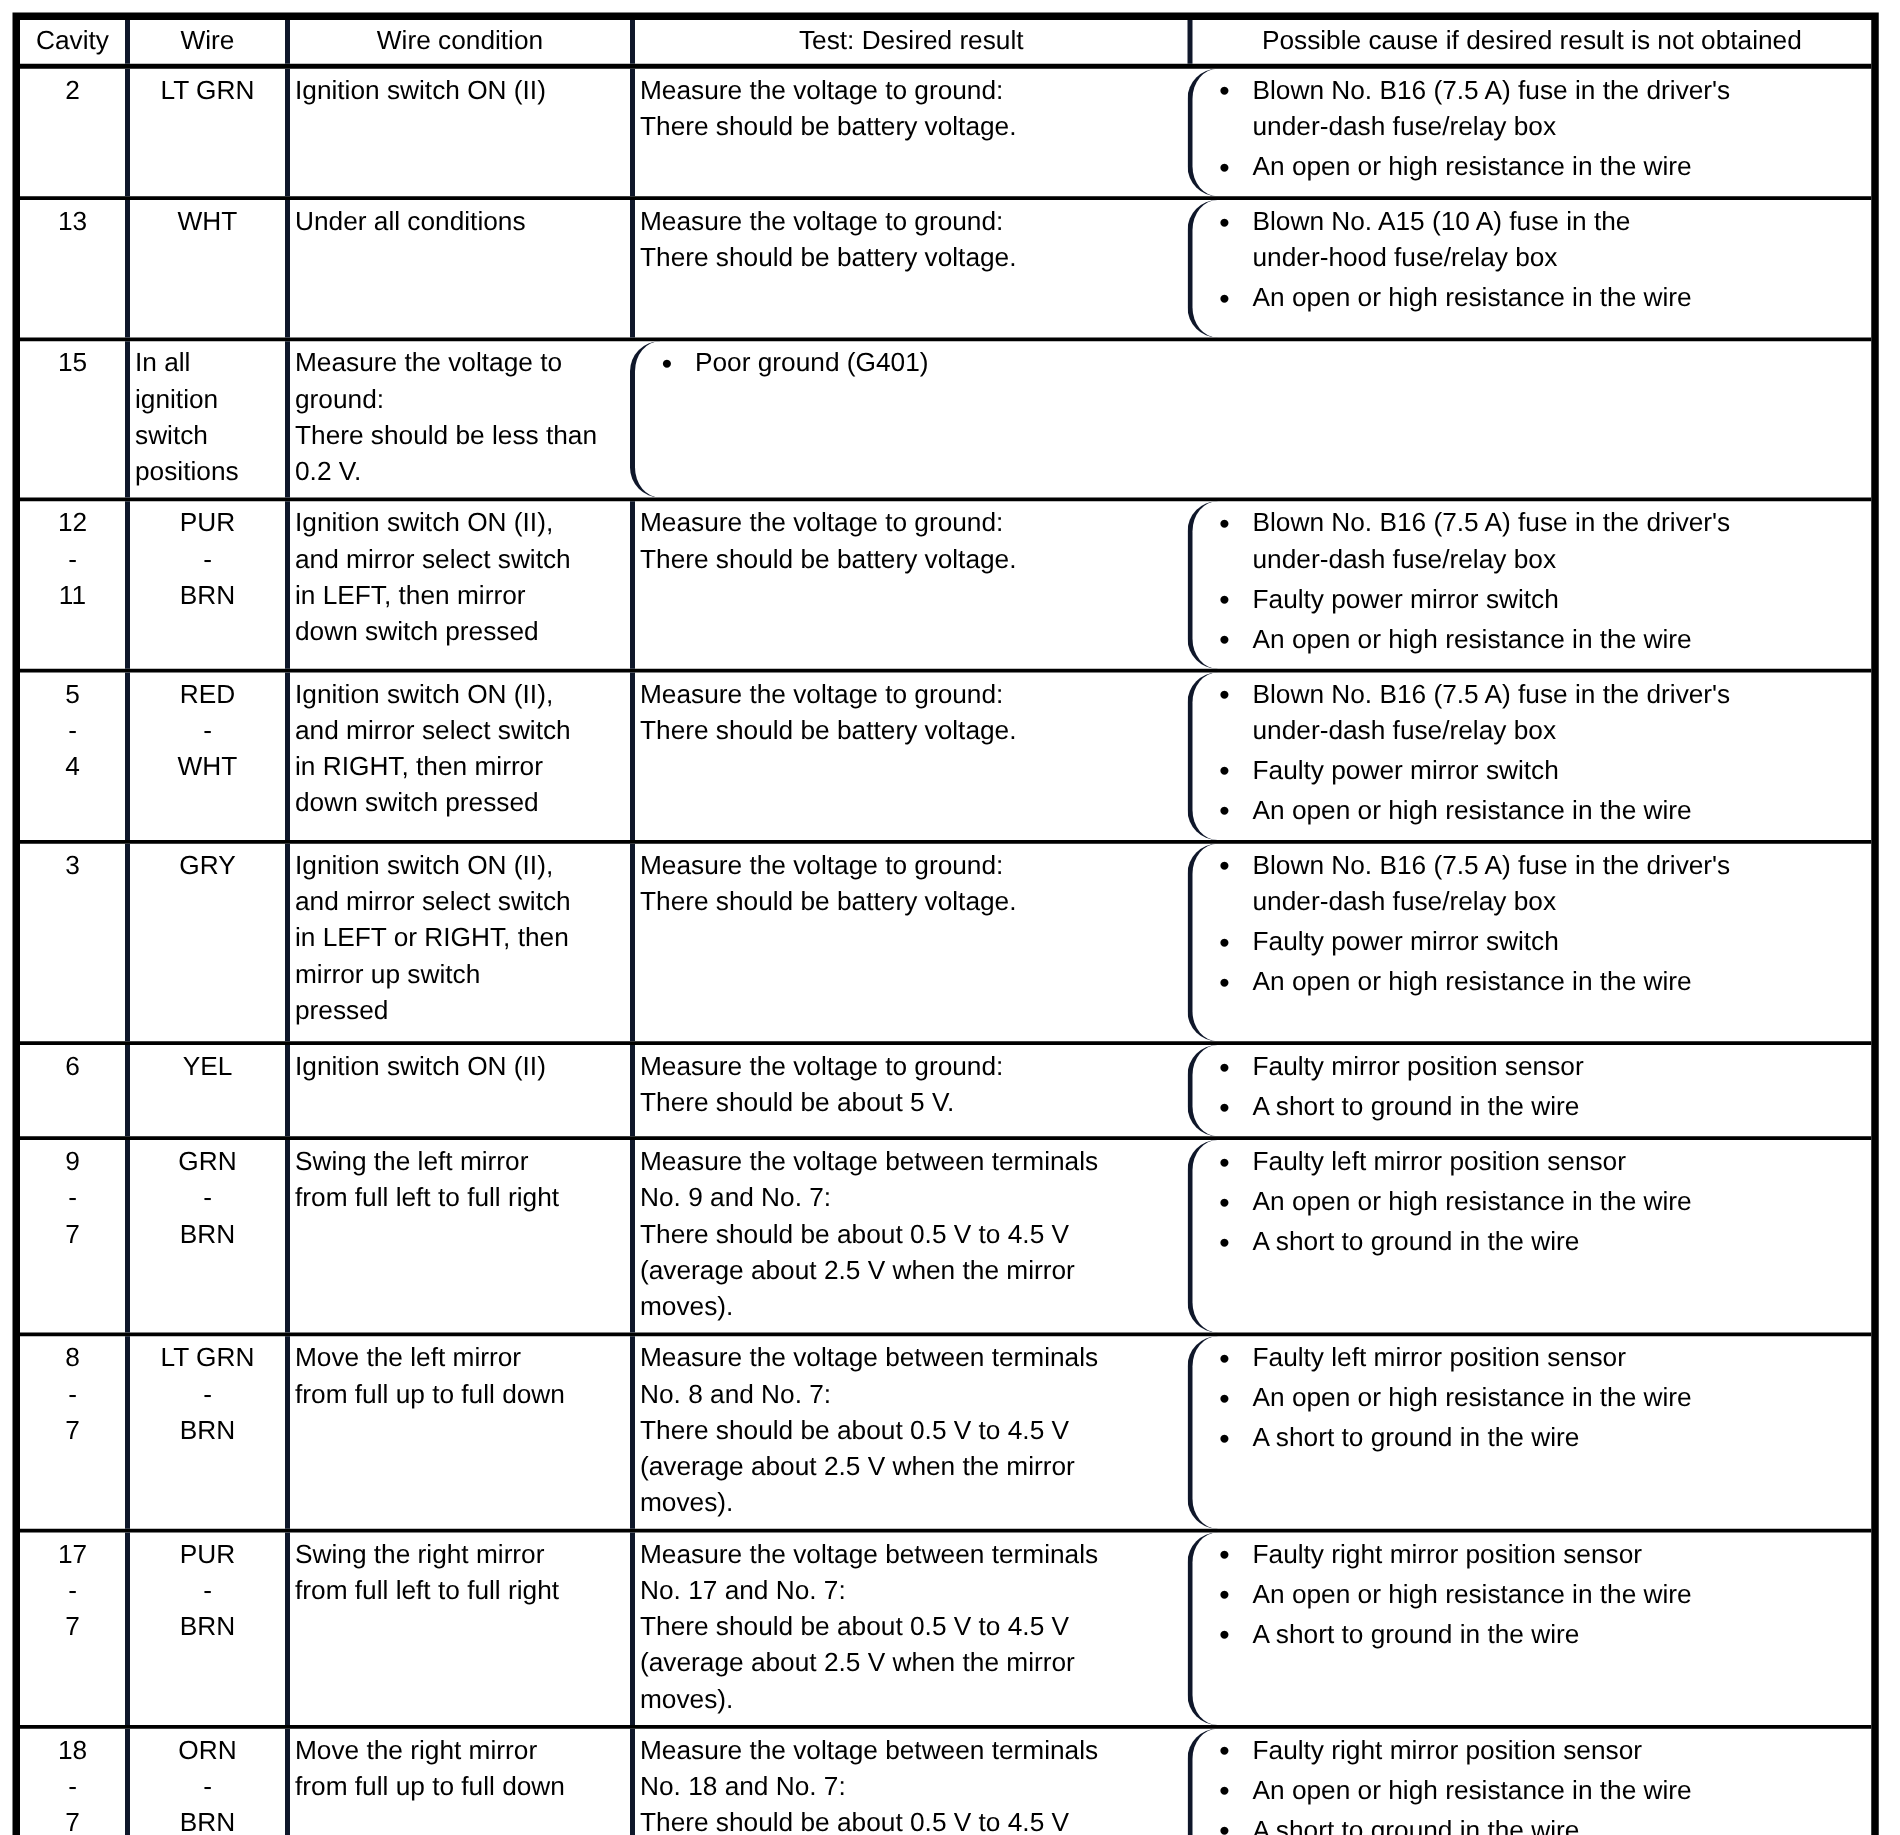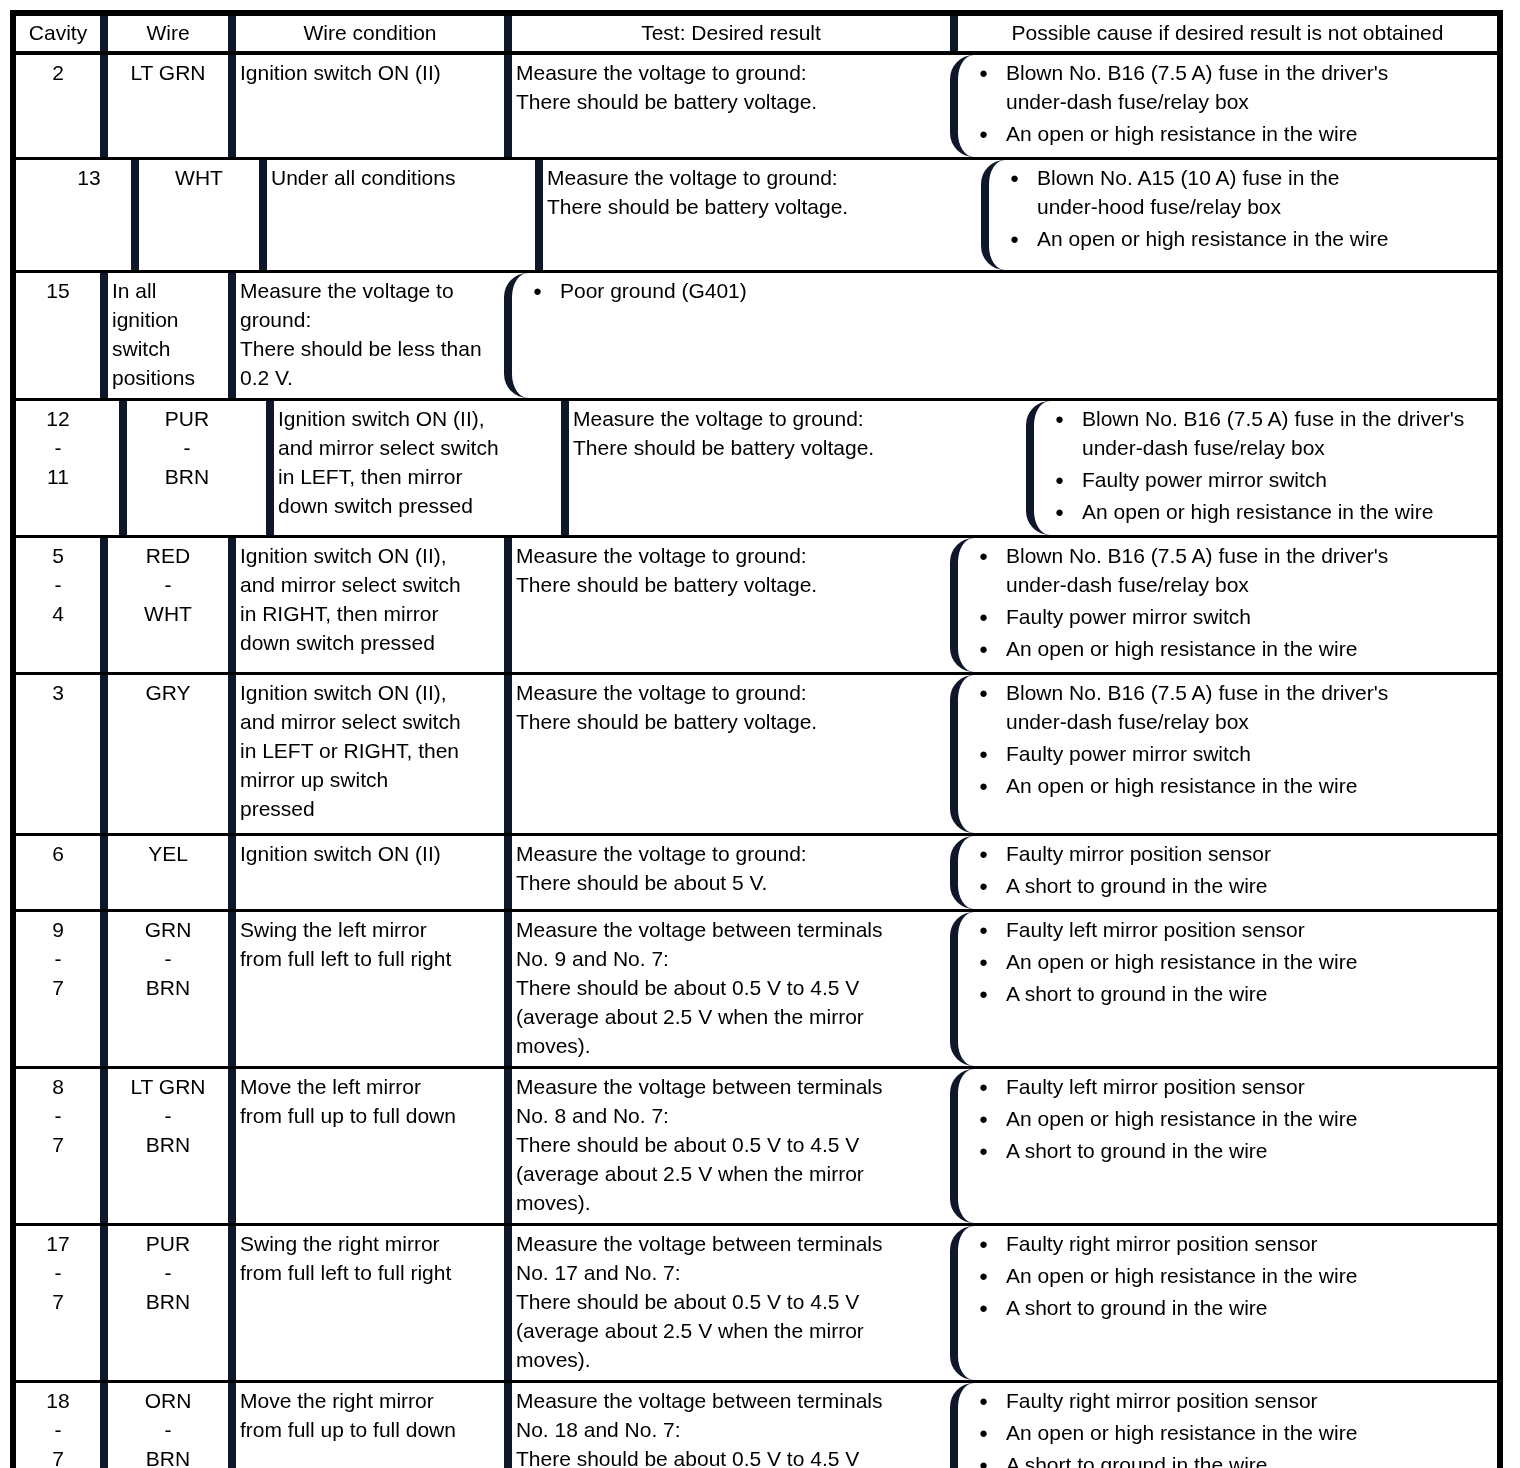"Wire" .cell { border-left: 8px solid #0f172a -> 4px solid #0f172a }
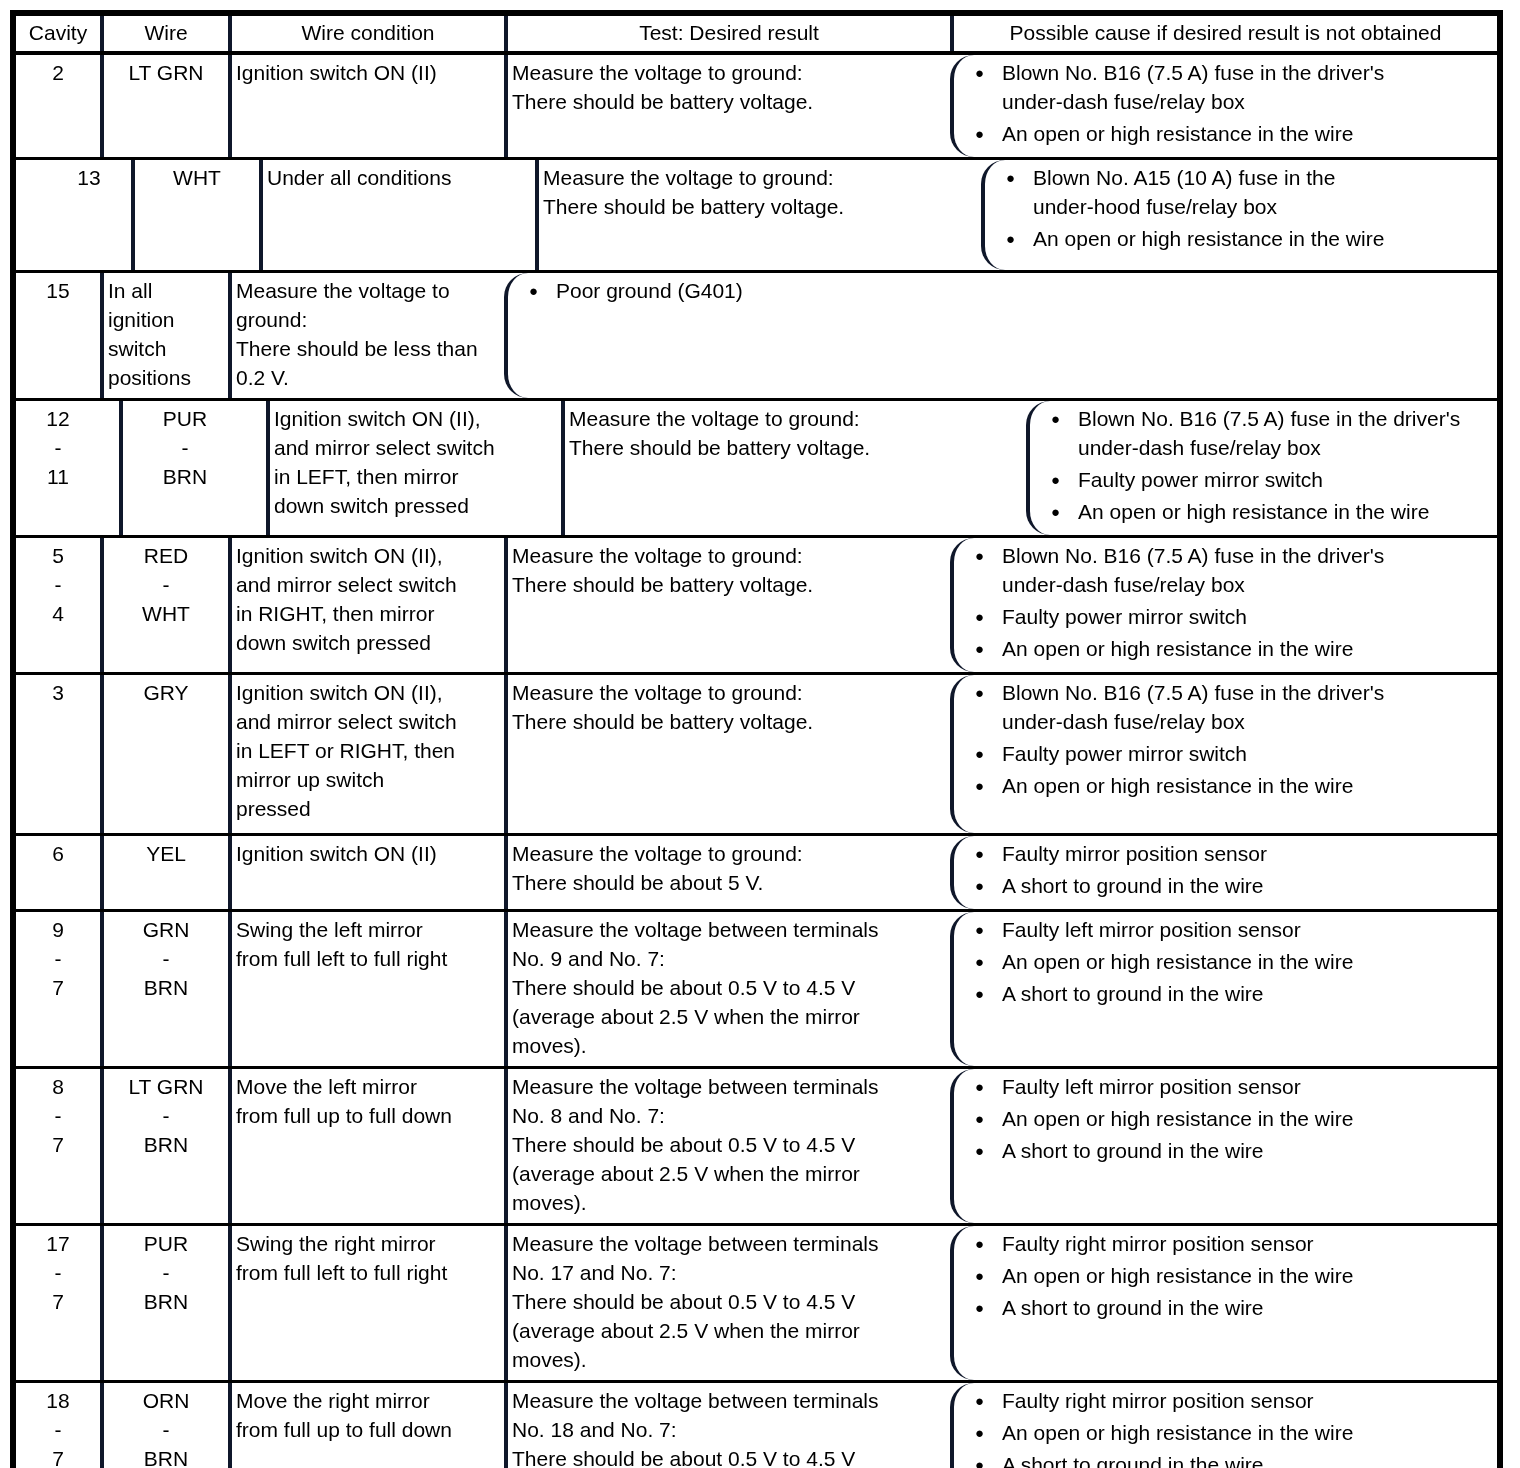"13" div.row { padding-left: 31px -> none }
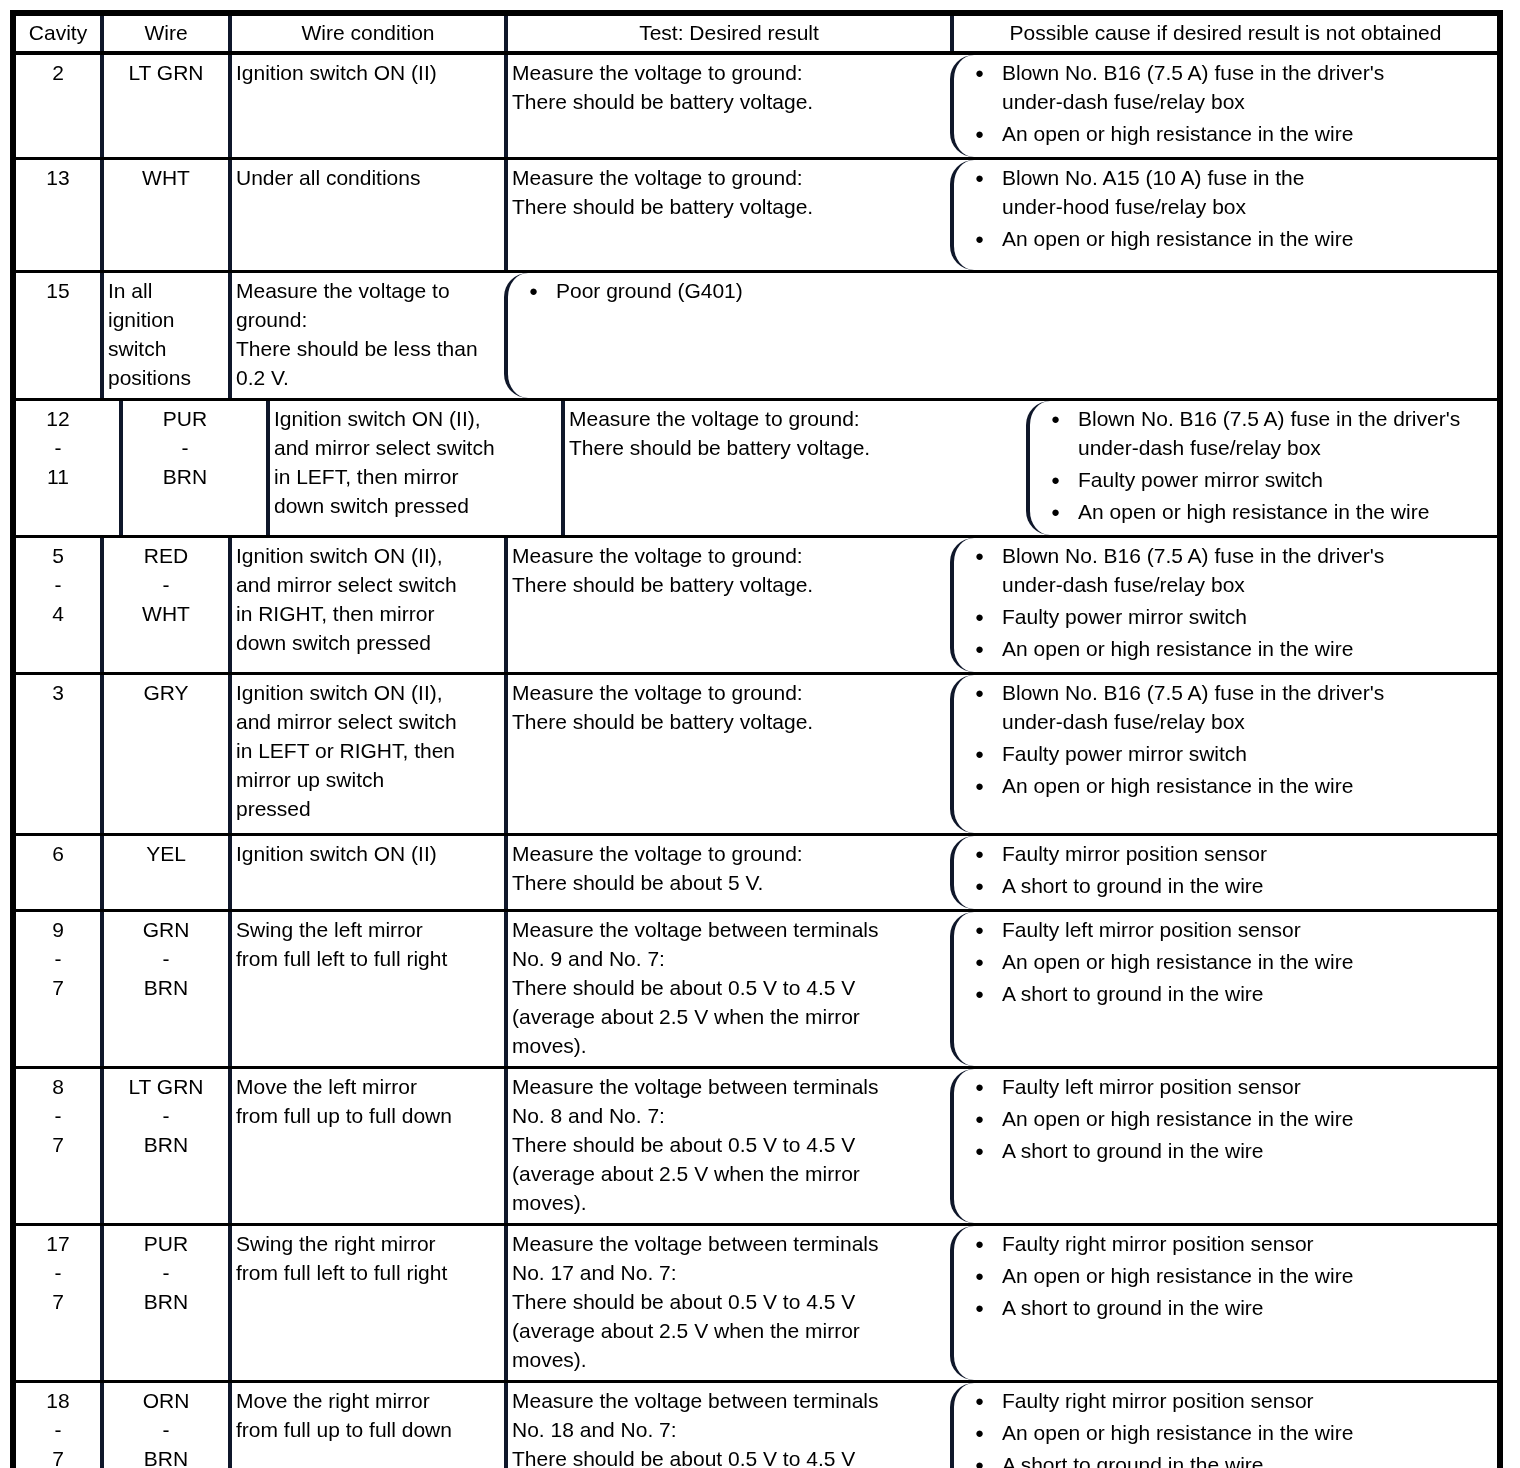"12" div.row { gap: 19px -> none }
